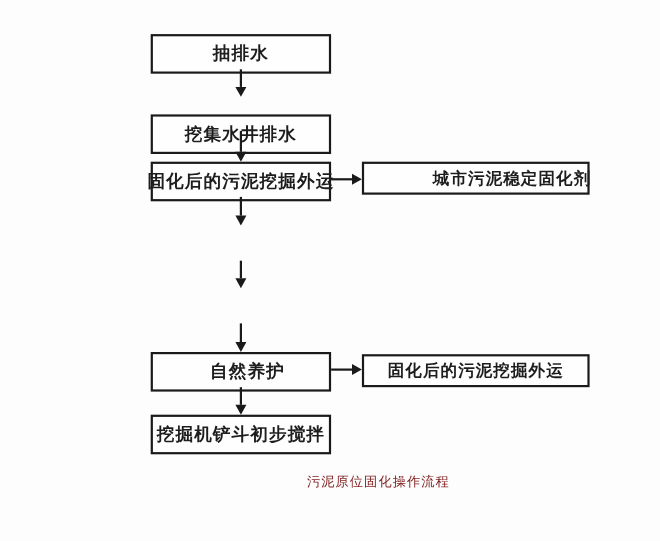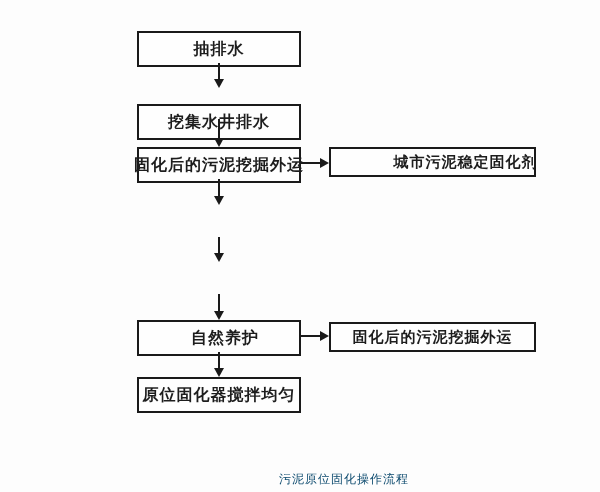"原位固化器搅拌均匀" div.box { text: 原位固化器搅拌均匀 -> 挖掘机铲斗初步搅拌 }
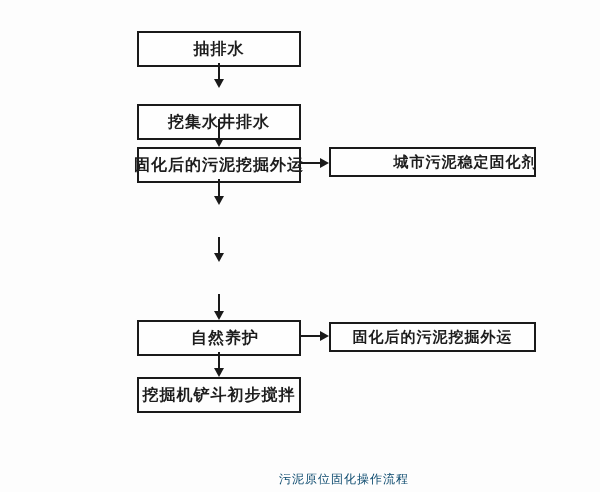"污泥原位固化操作流程" .caption { color: #0c4a6e -> #7f1d1d; top: 471px -> 430px }
